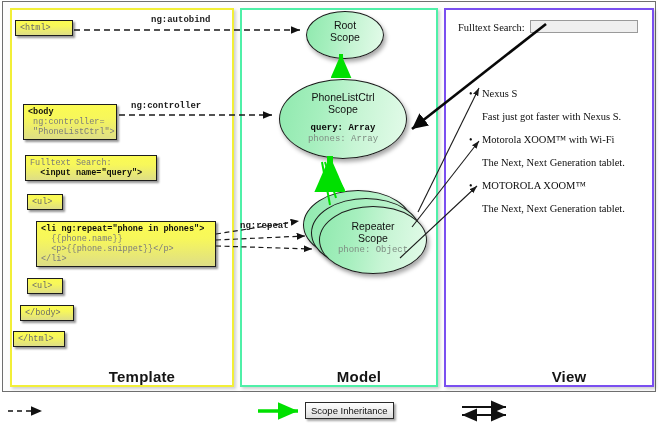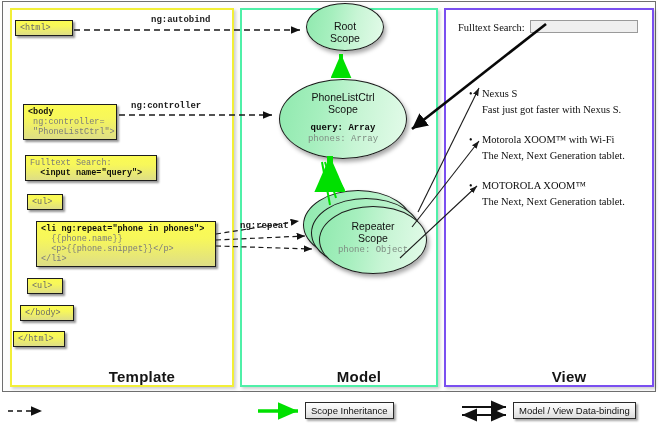"Root" div.scope { padding-top: 16px -> 7px; top: 1px -> 9px }
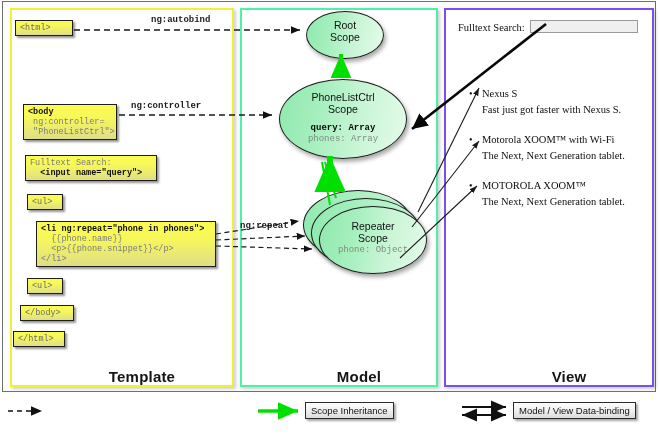"Fast just got faster with" .phone-snippet { margin-top: 5px -> 12px }
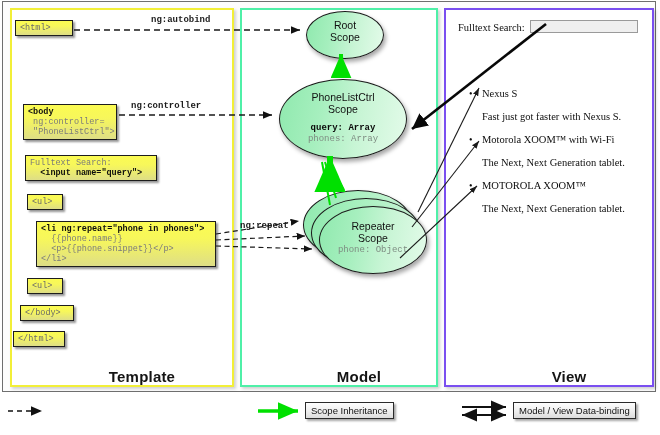"Model / View Data-binding" div.legend-box { html: <div>Model / View Data-binding</div> -> none }
